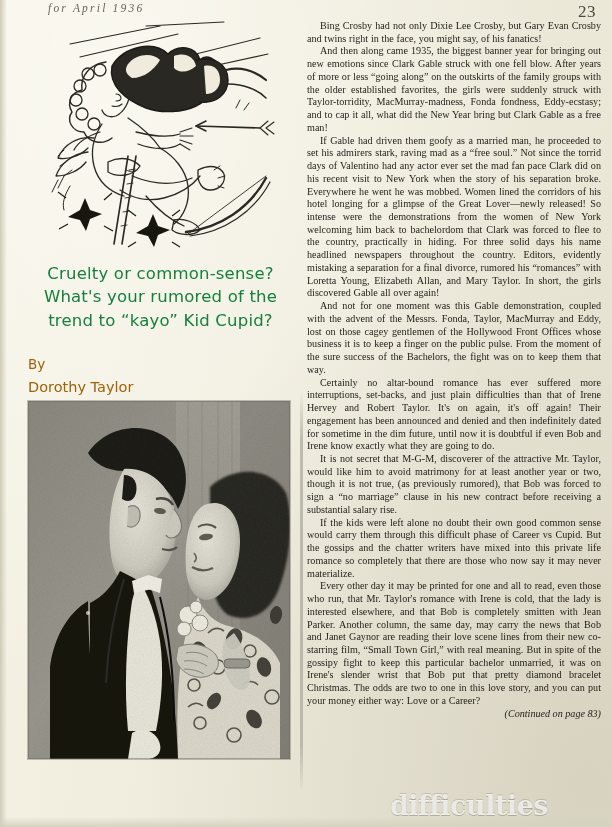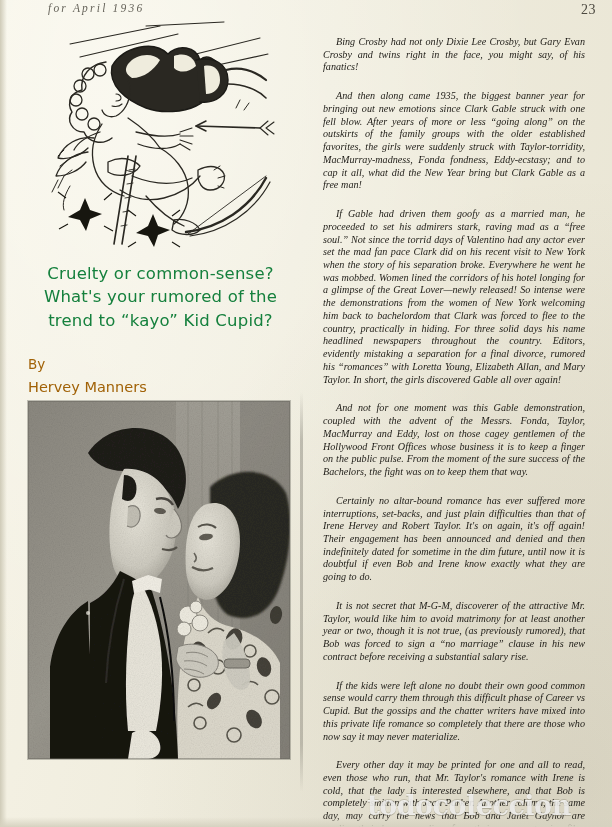"23" .folio { font-size: 14px -> 17px }
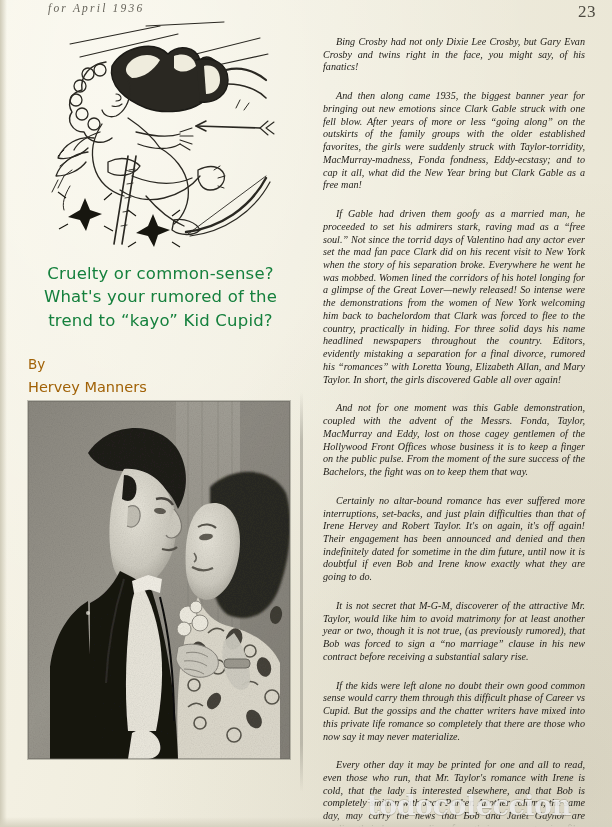"Bing Crosby had not only" .right-col p { font-style: italic -> none; margin: 16px -> 0 }
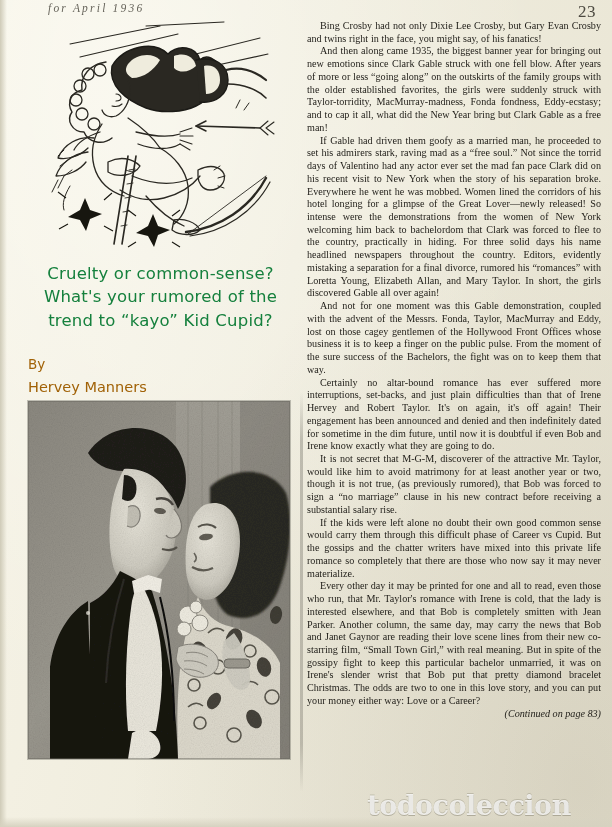"Hervey Manners" div.by-name { text: Hervey Manners -> Dorothy Taylor }
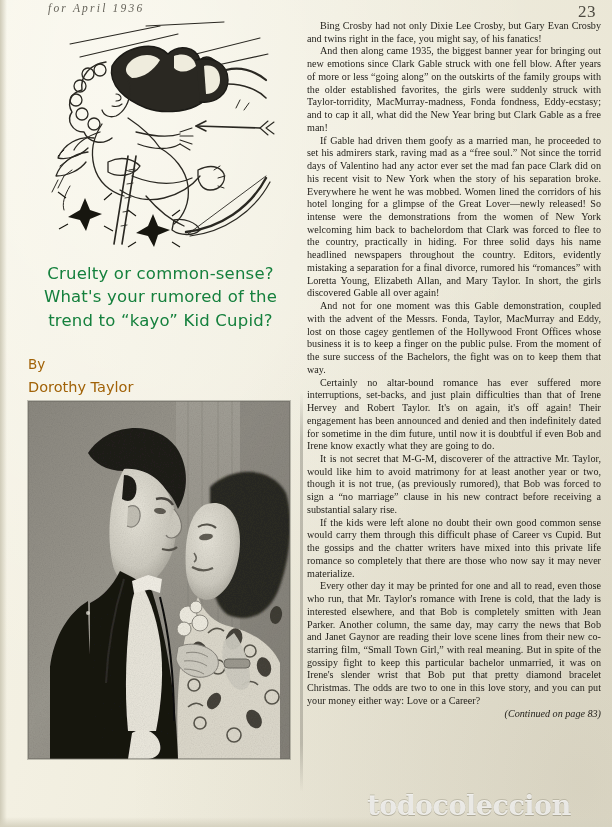"todocoleccion" div.watermark { text: todocoleccion -> difficulties }
